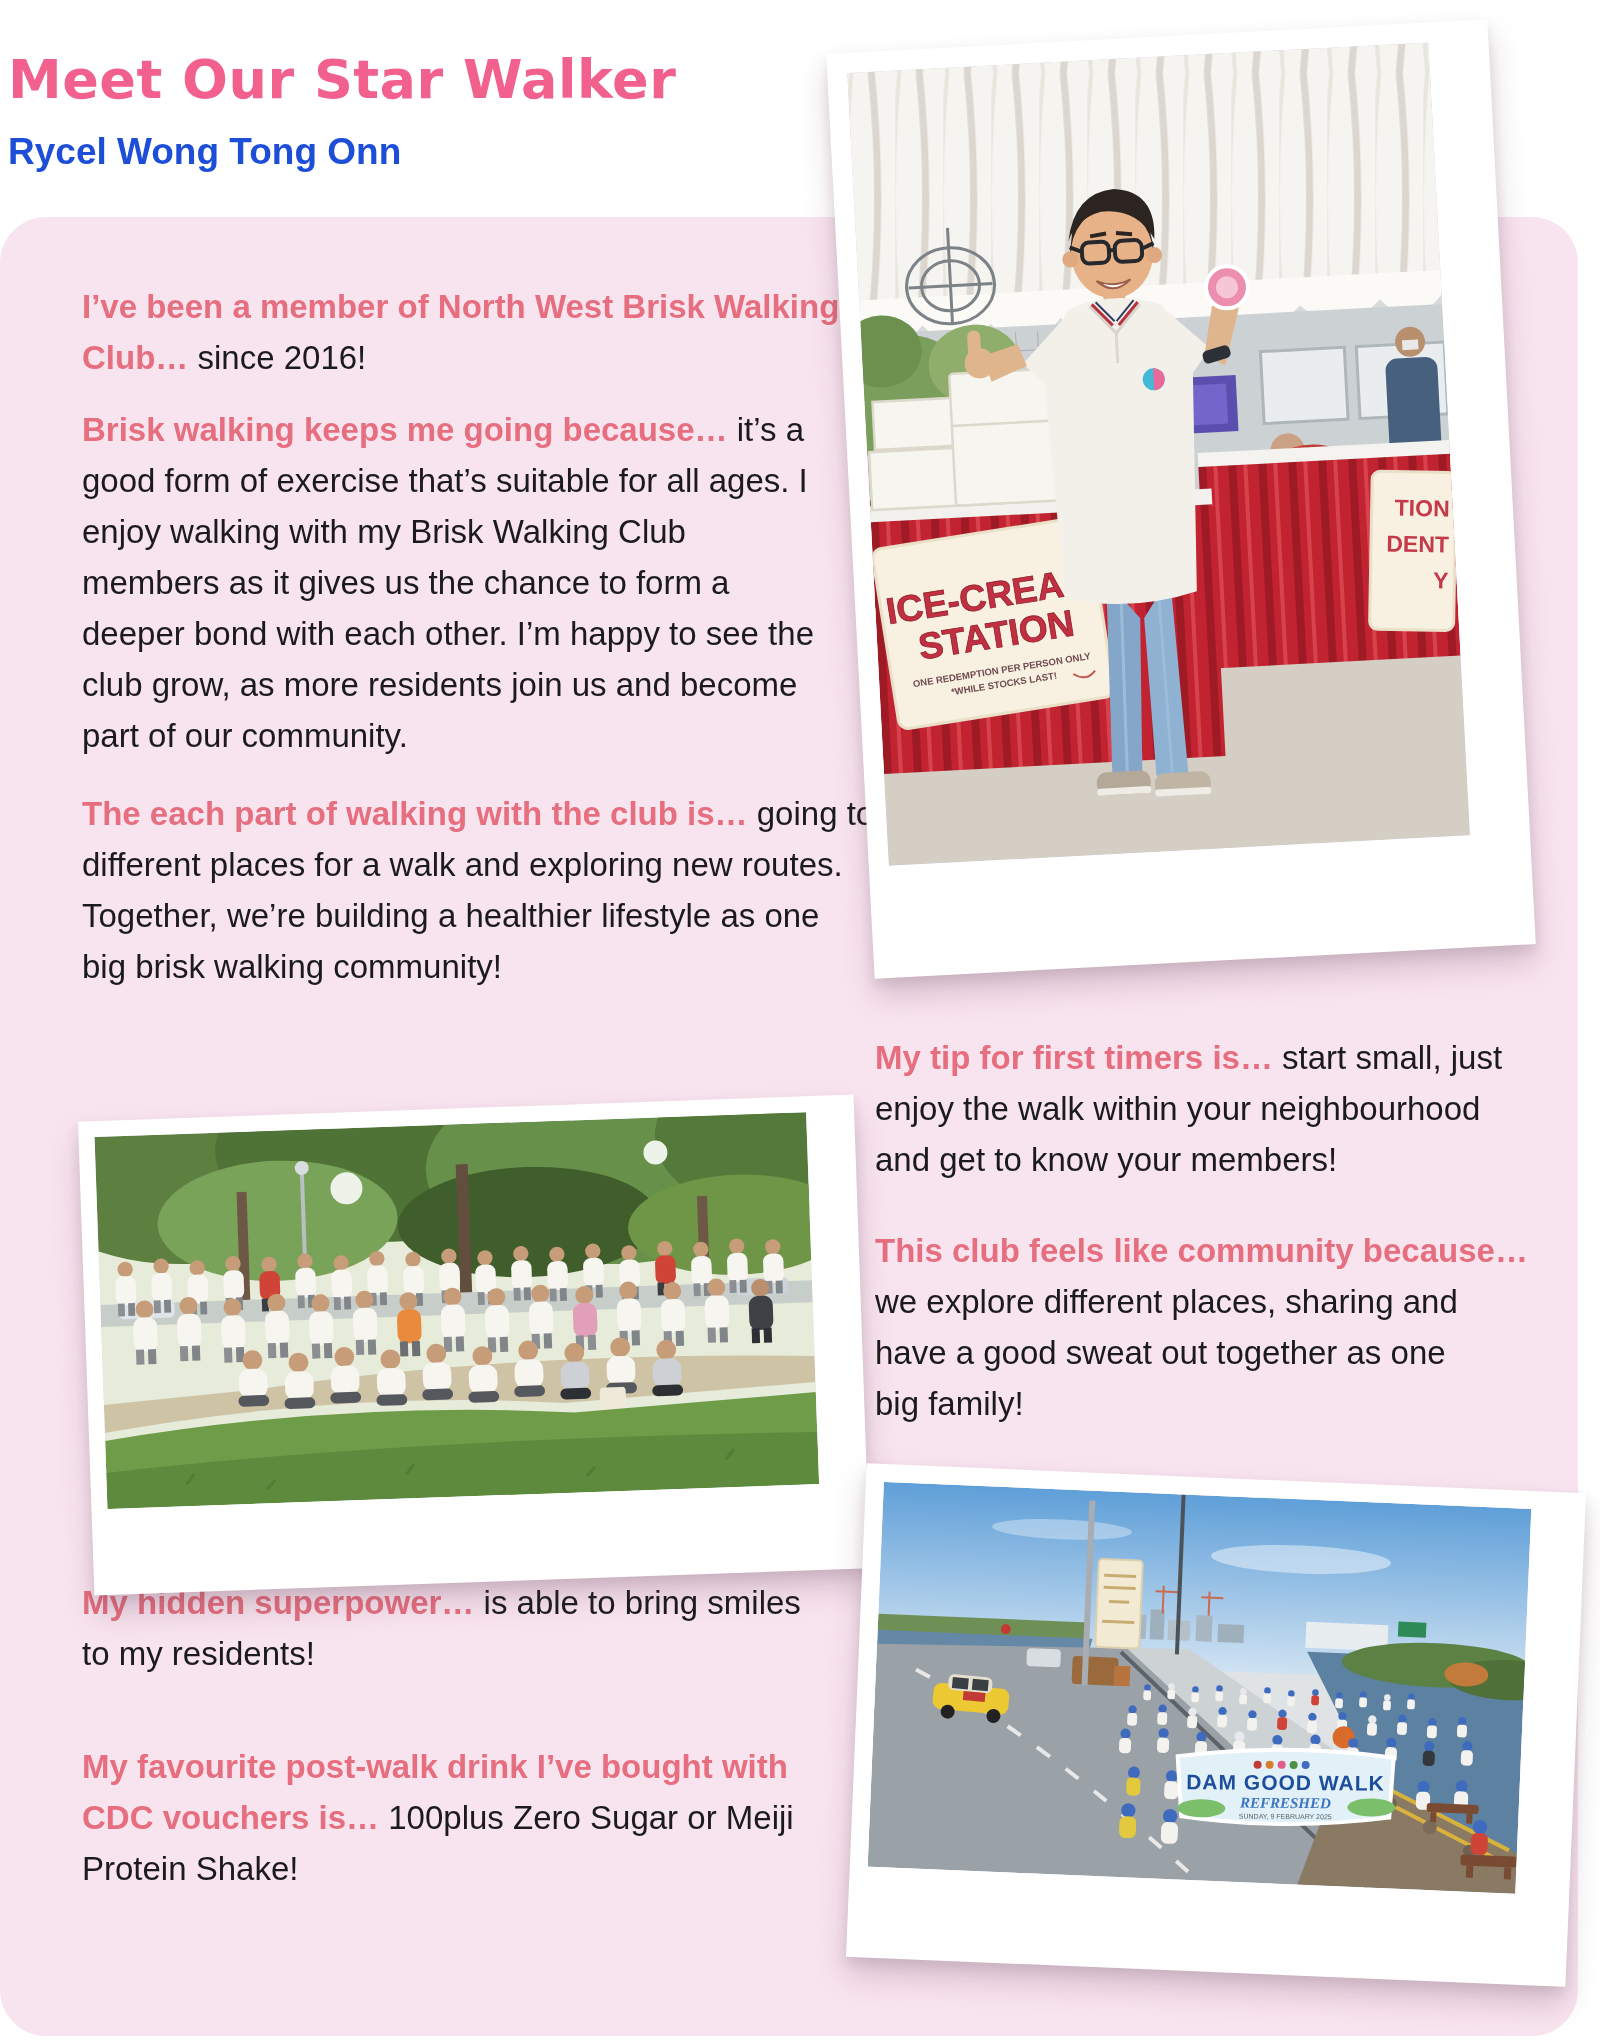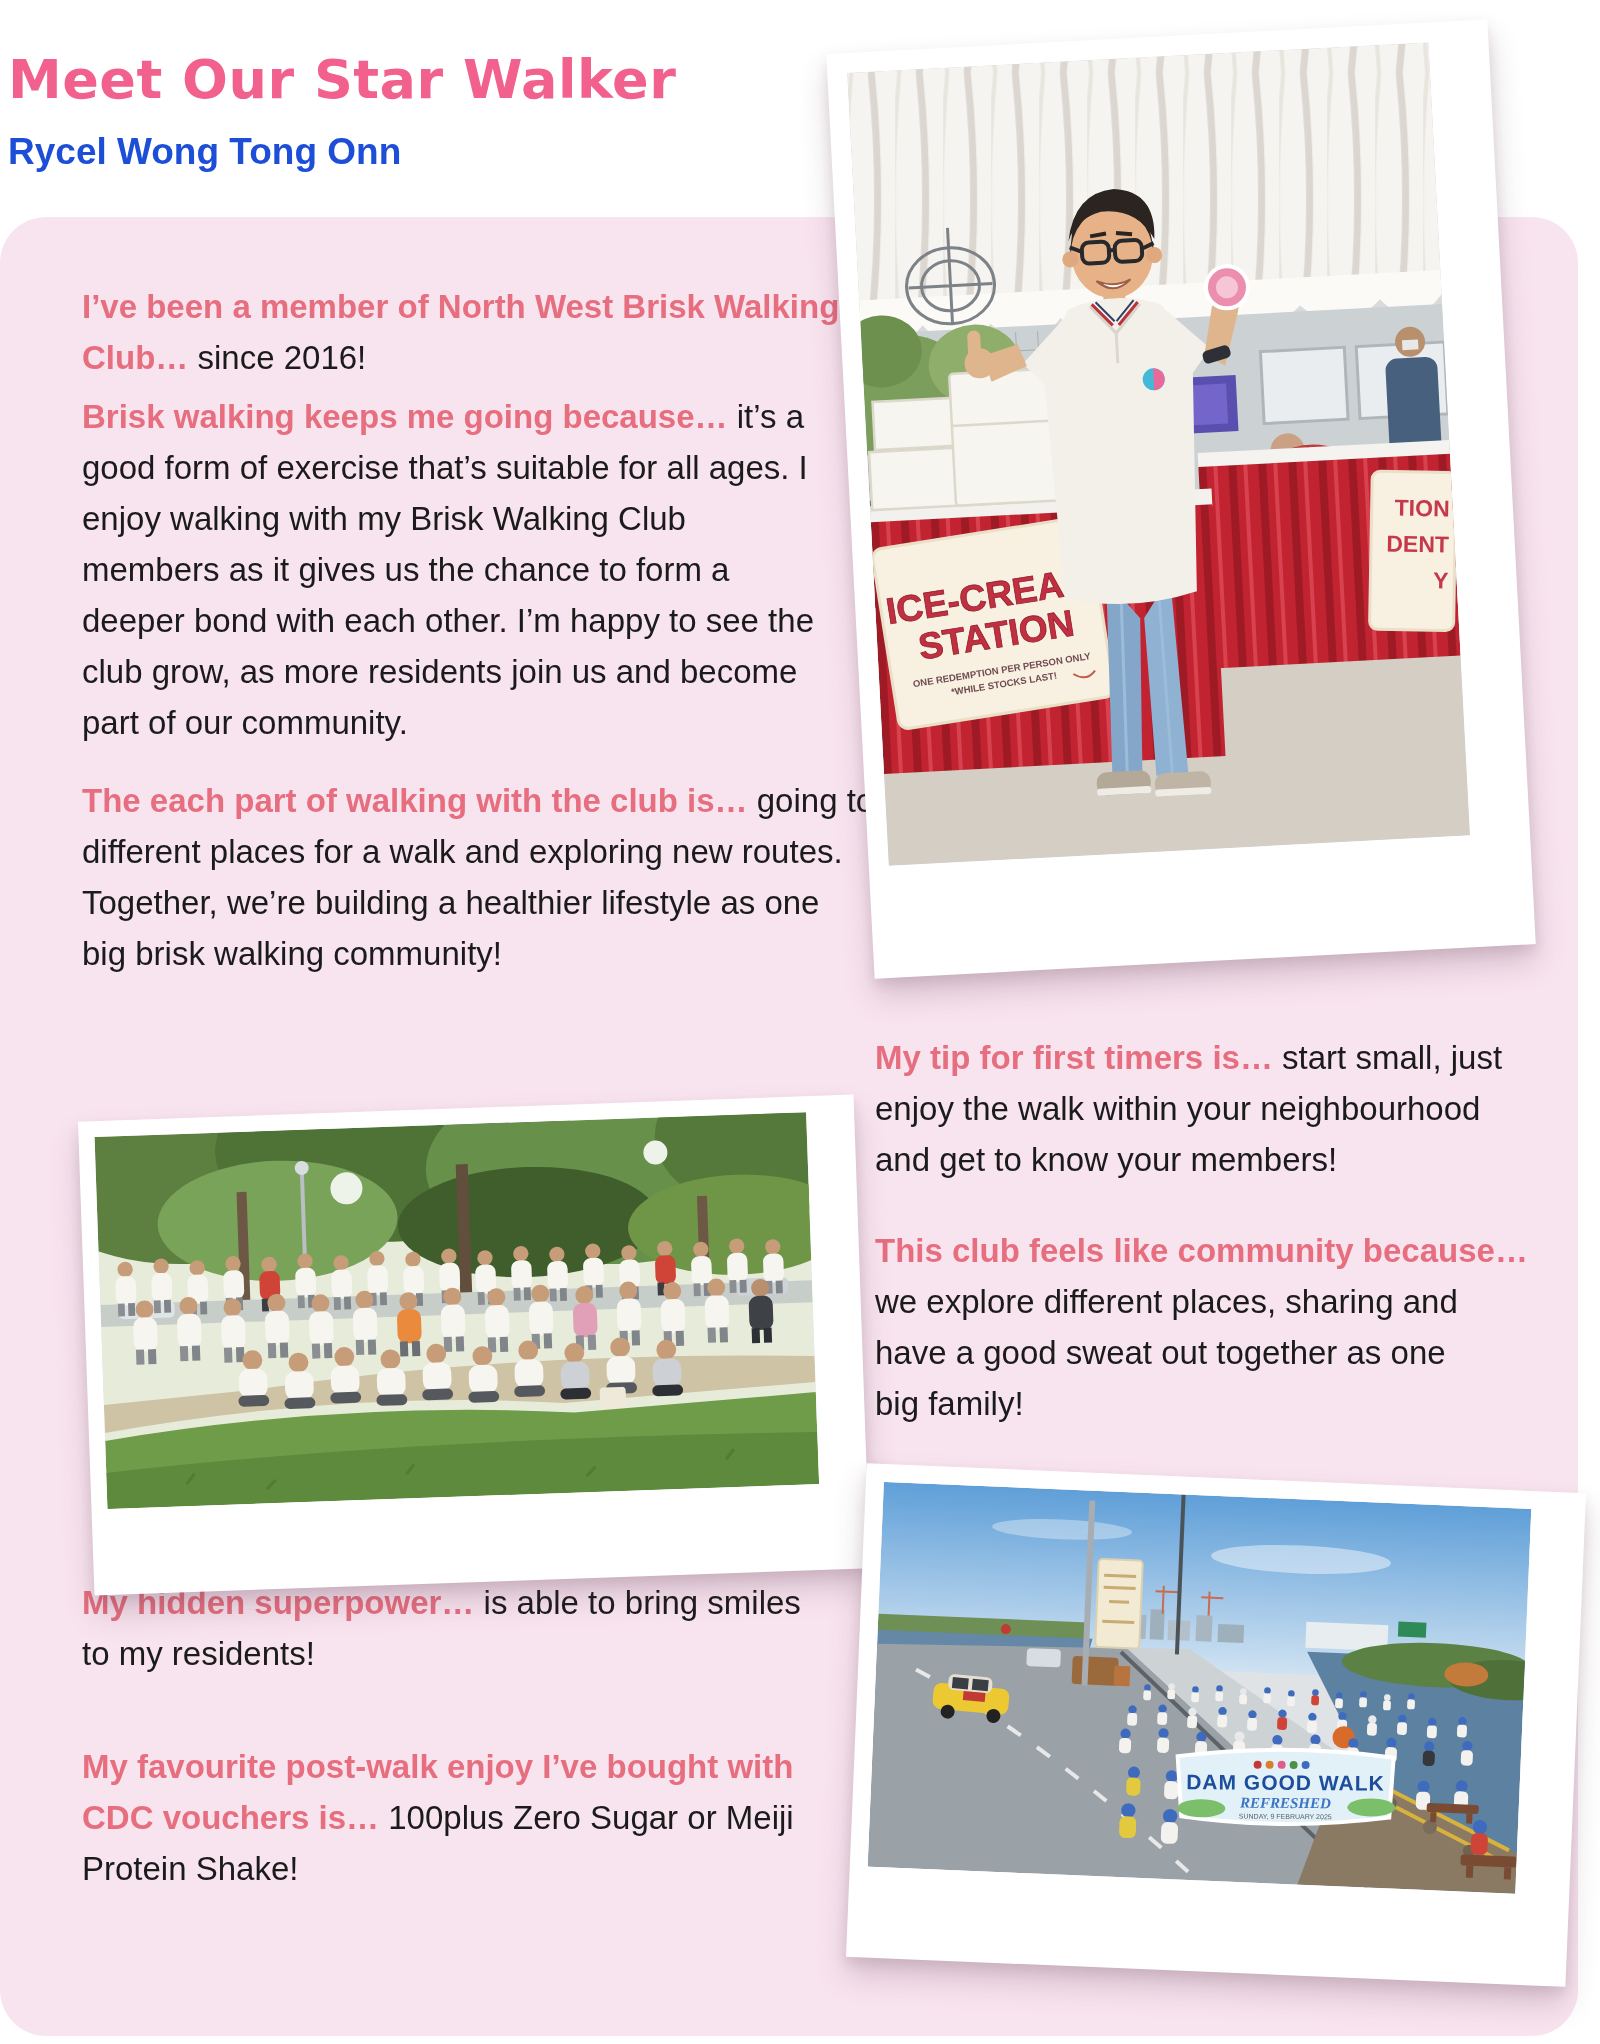"I’ve been a member of" #p1 { margin-bottom: 8px -> 21px }
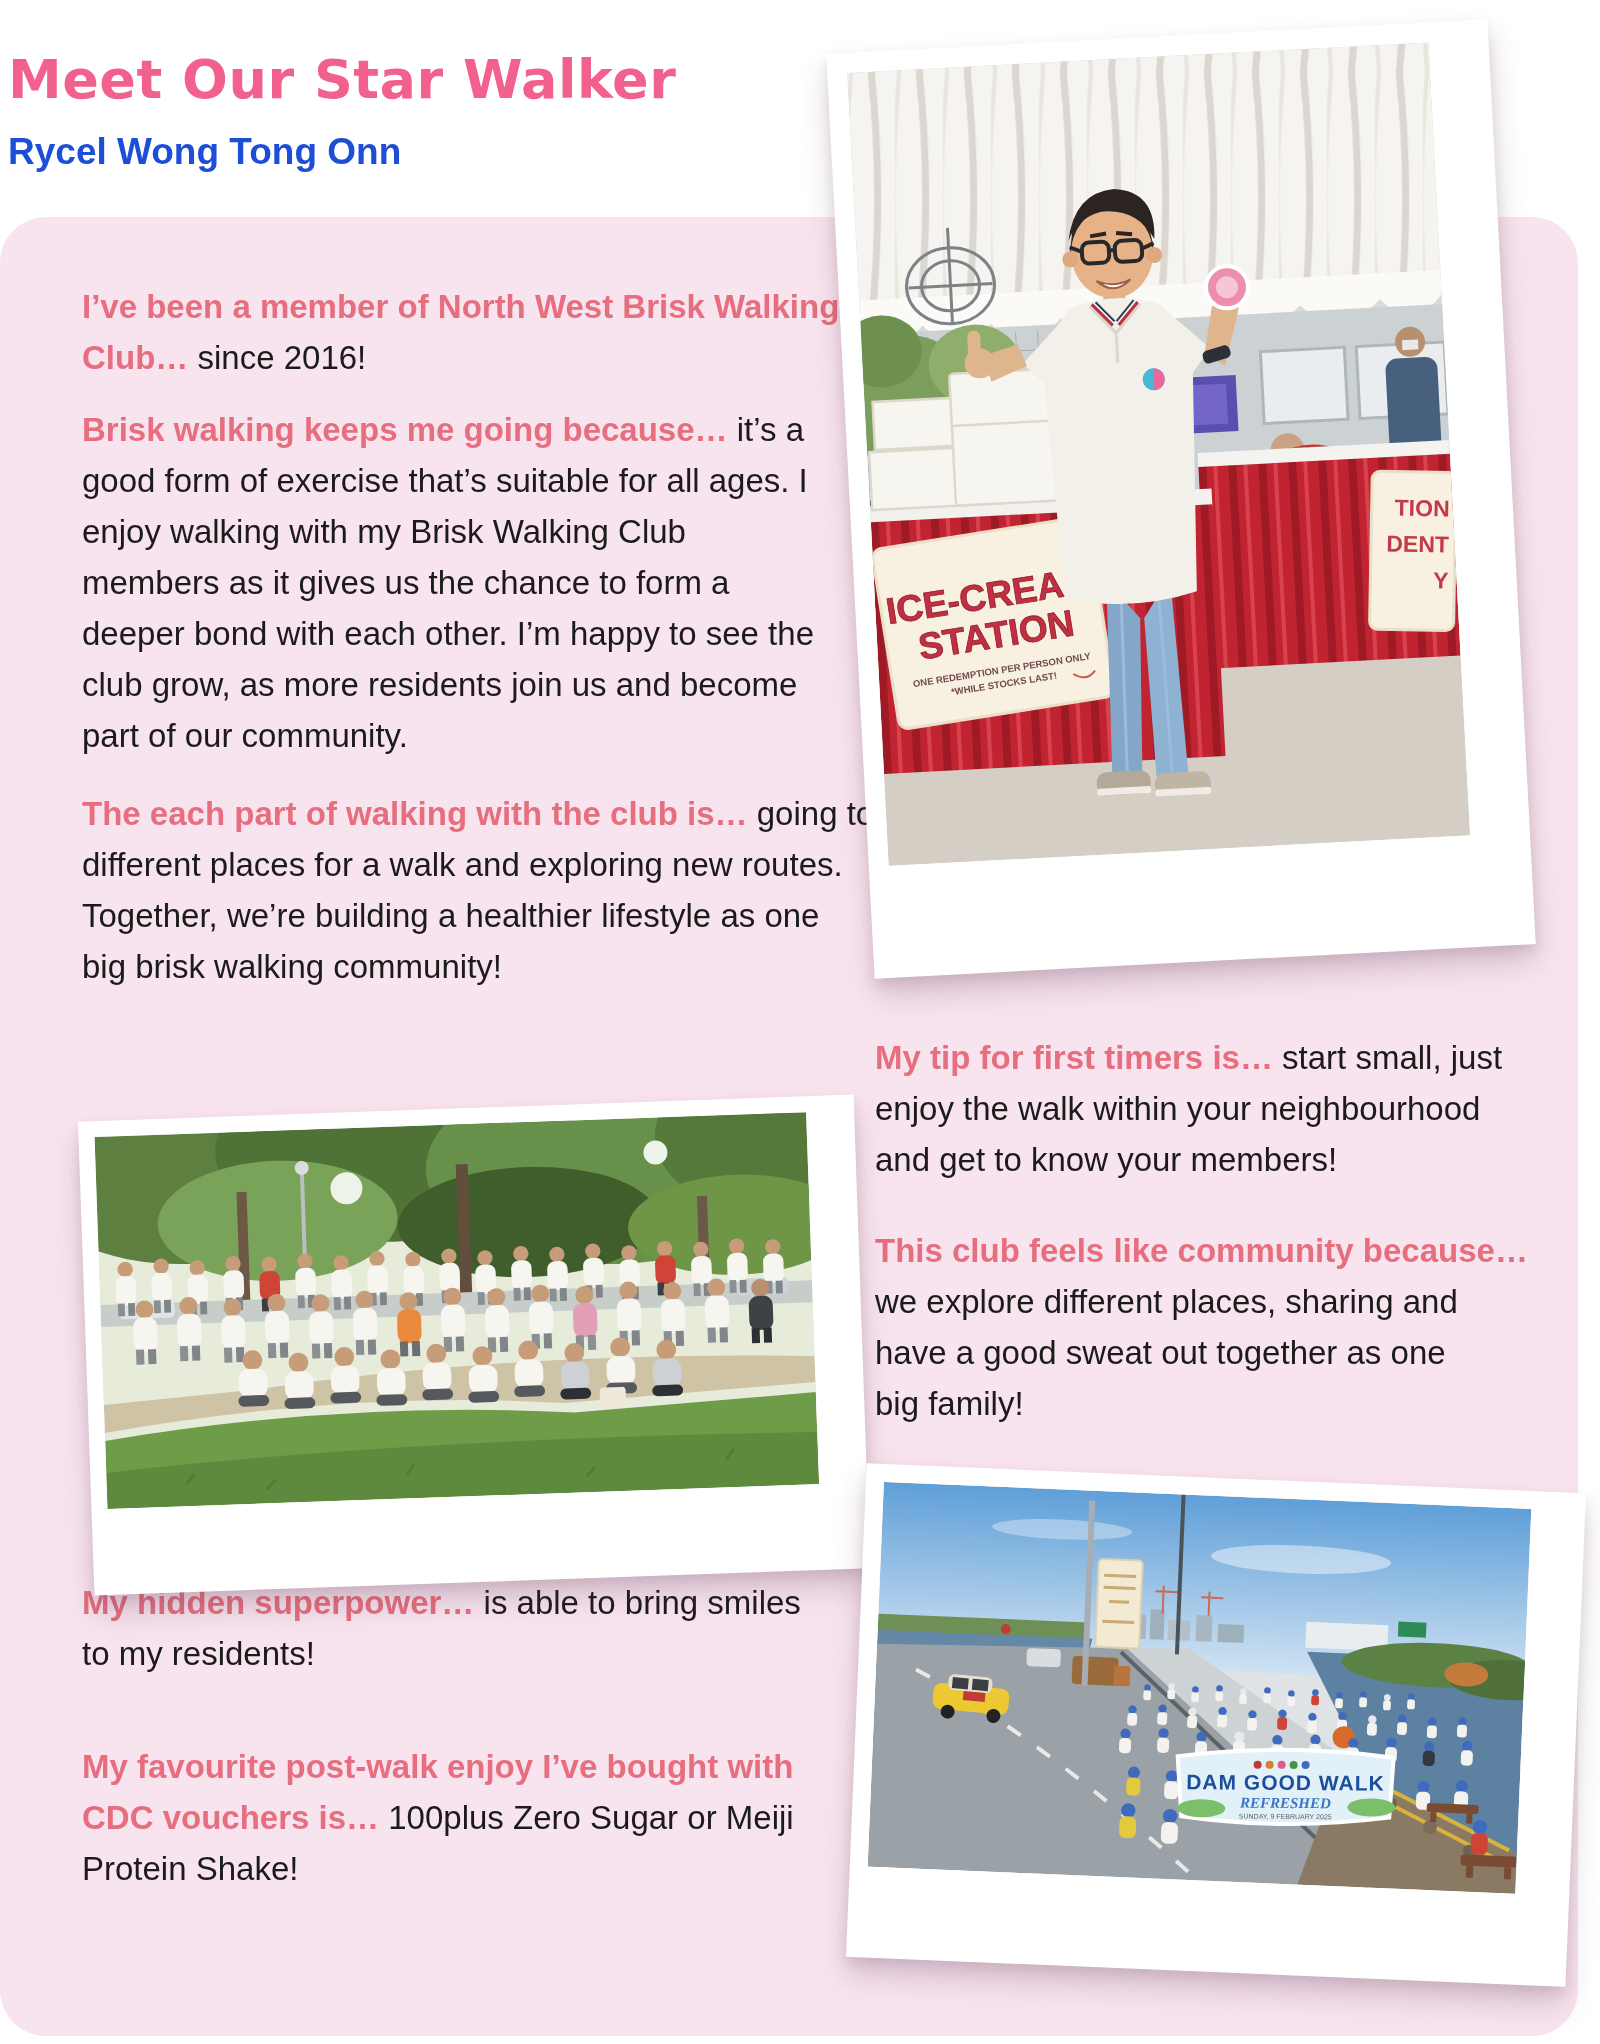"My favourite post-walk enjoy I’ve" span.lead { text: enjoy -> drink }
